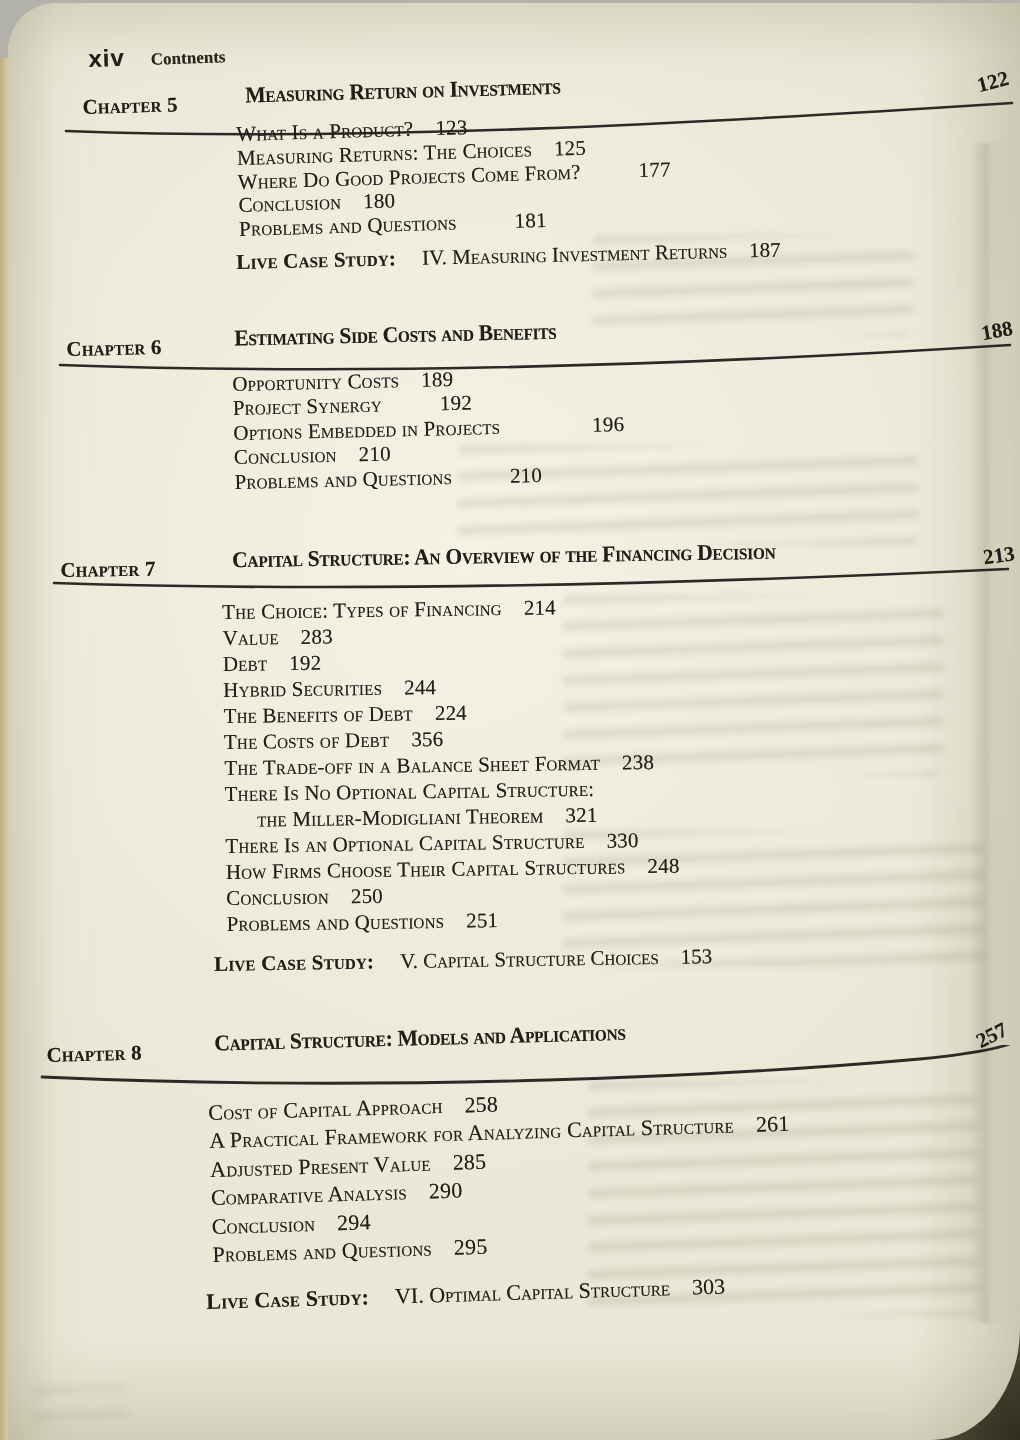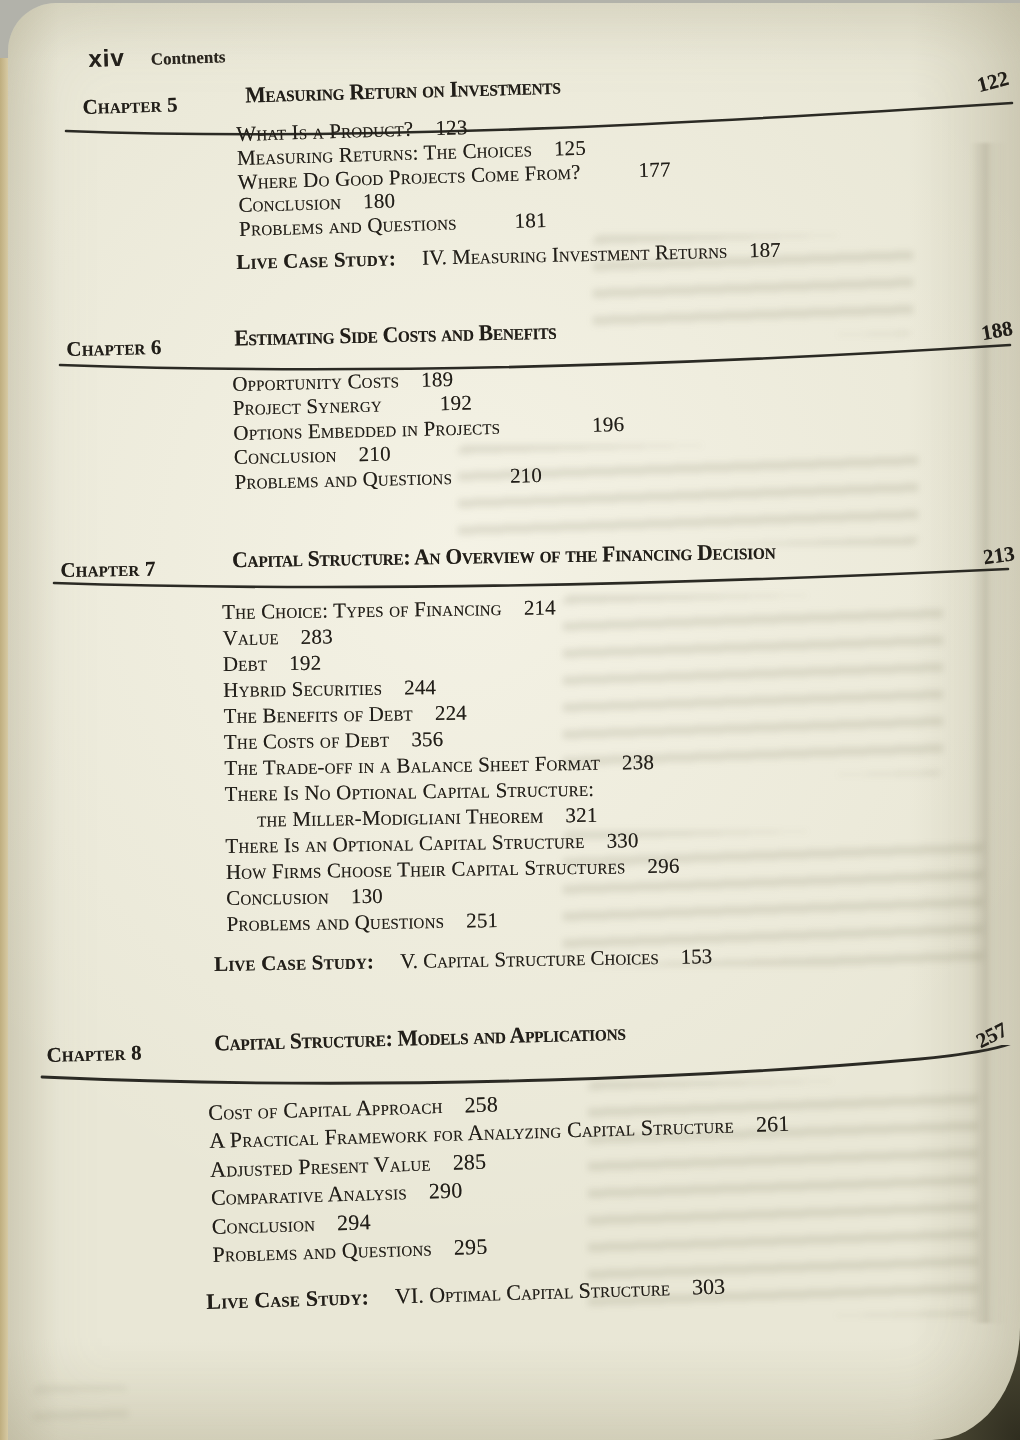"296" span.p { text: 296 -> 248 }
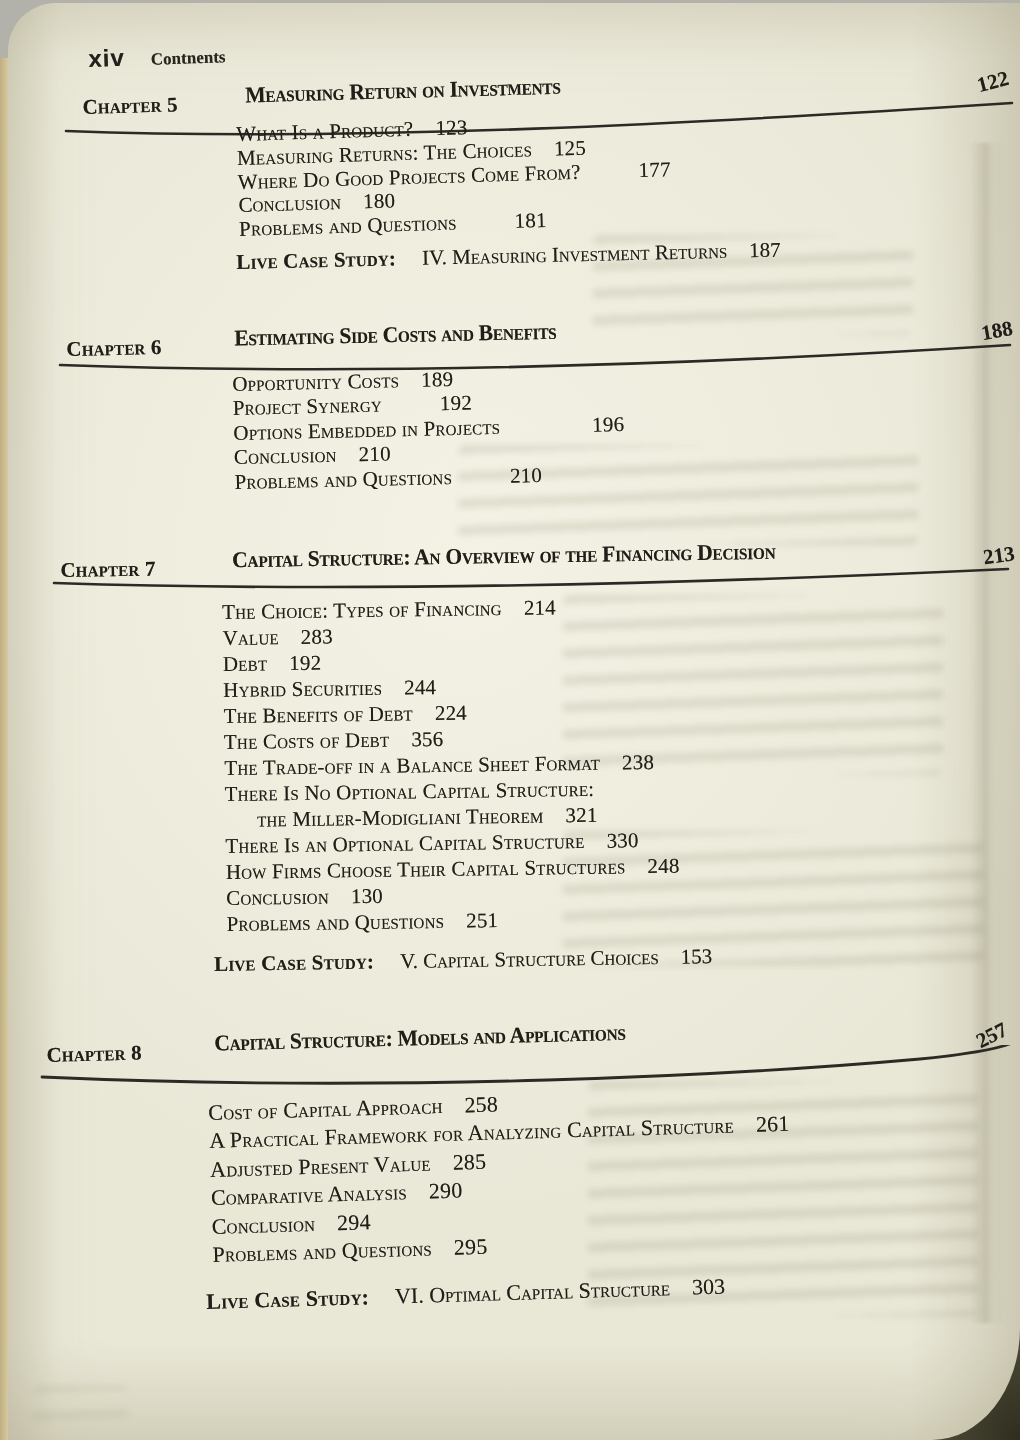"130" span.p { text: 130 -> 250 }
